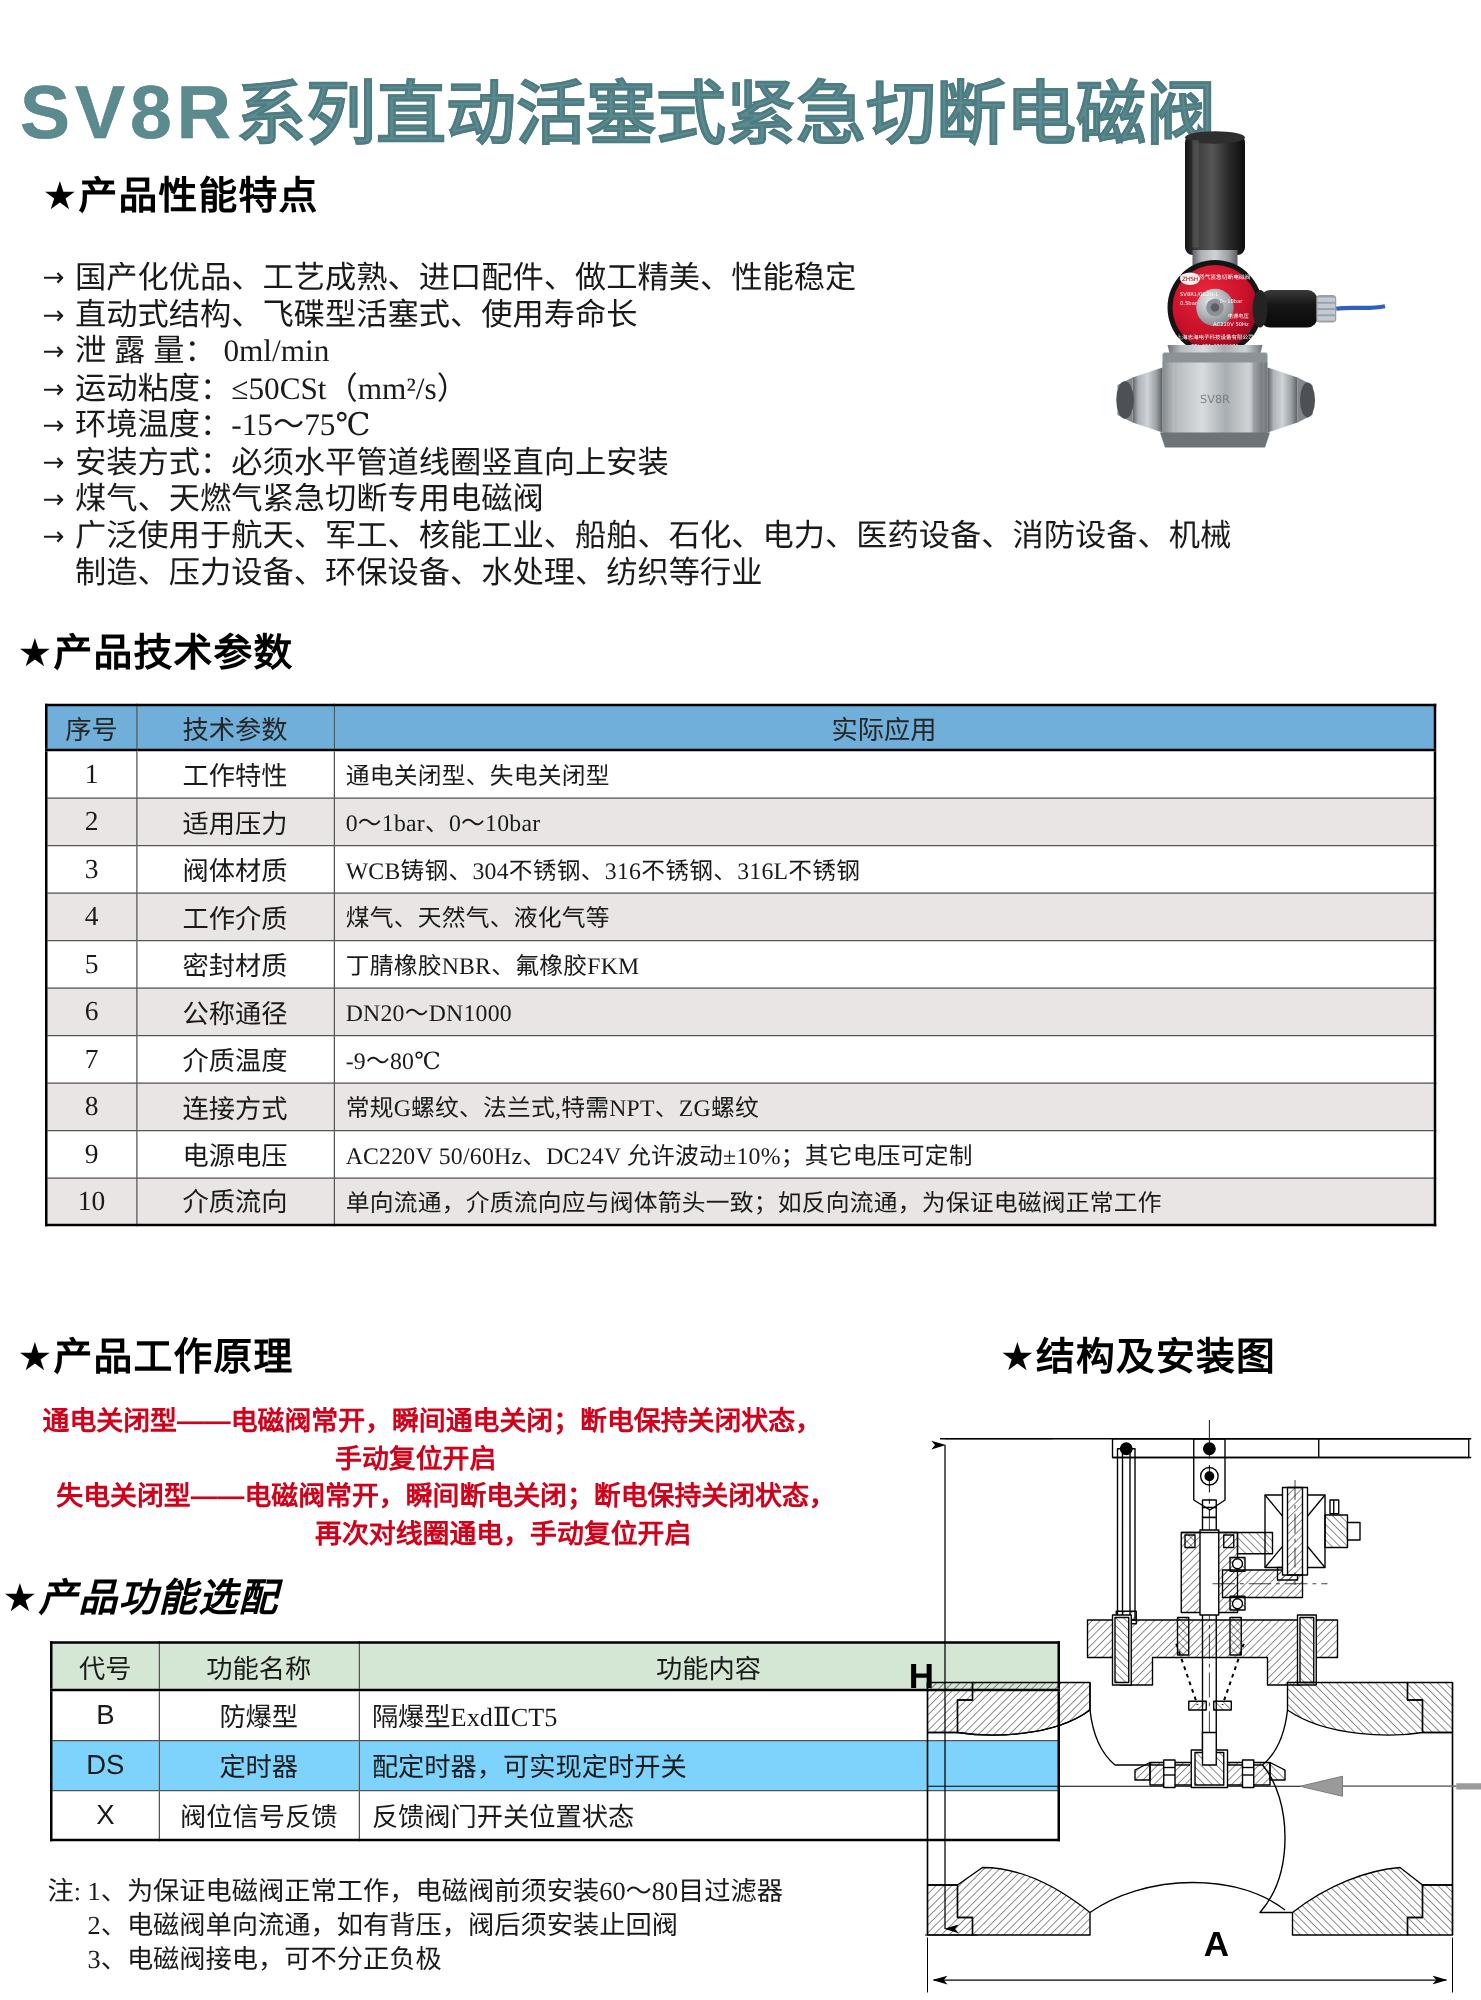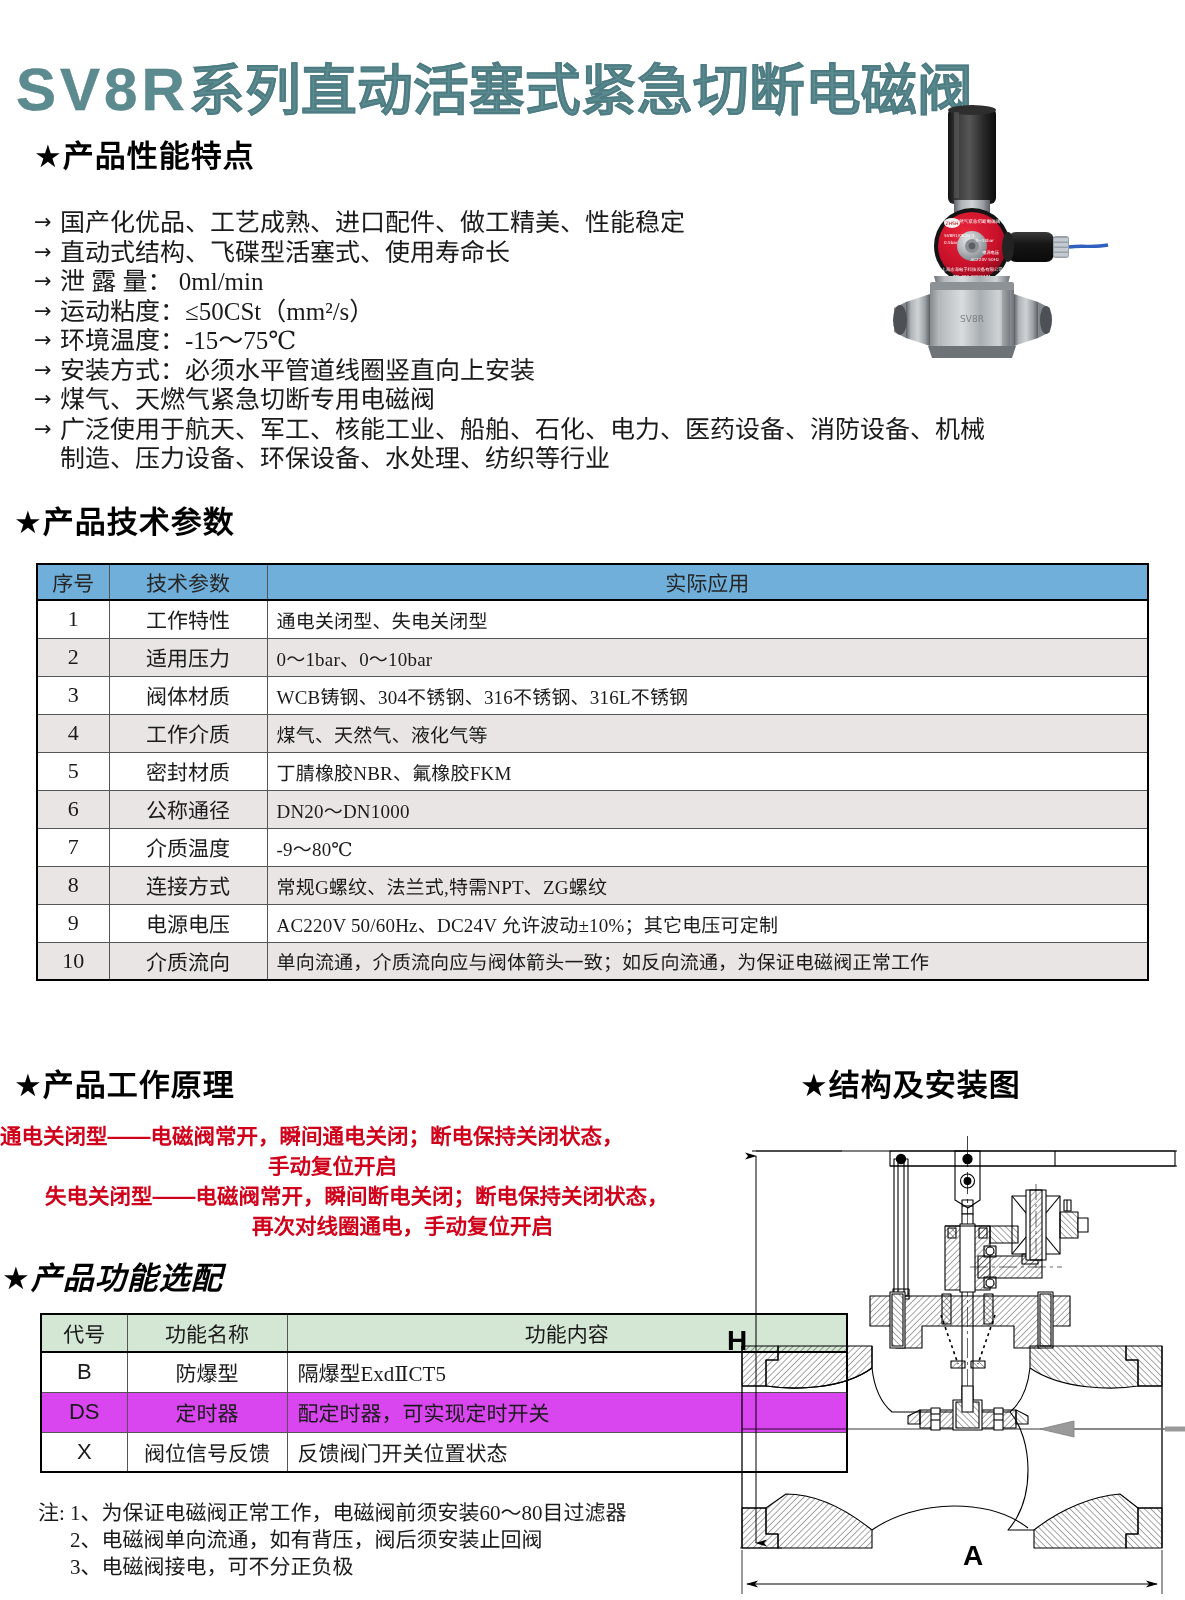"通电关闭型——电磁阀常开，瞬间通电关闭；断电保持关闭状态，" #principle-text .l1 { padding-left: none -> 34px }
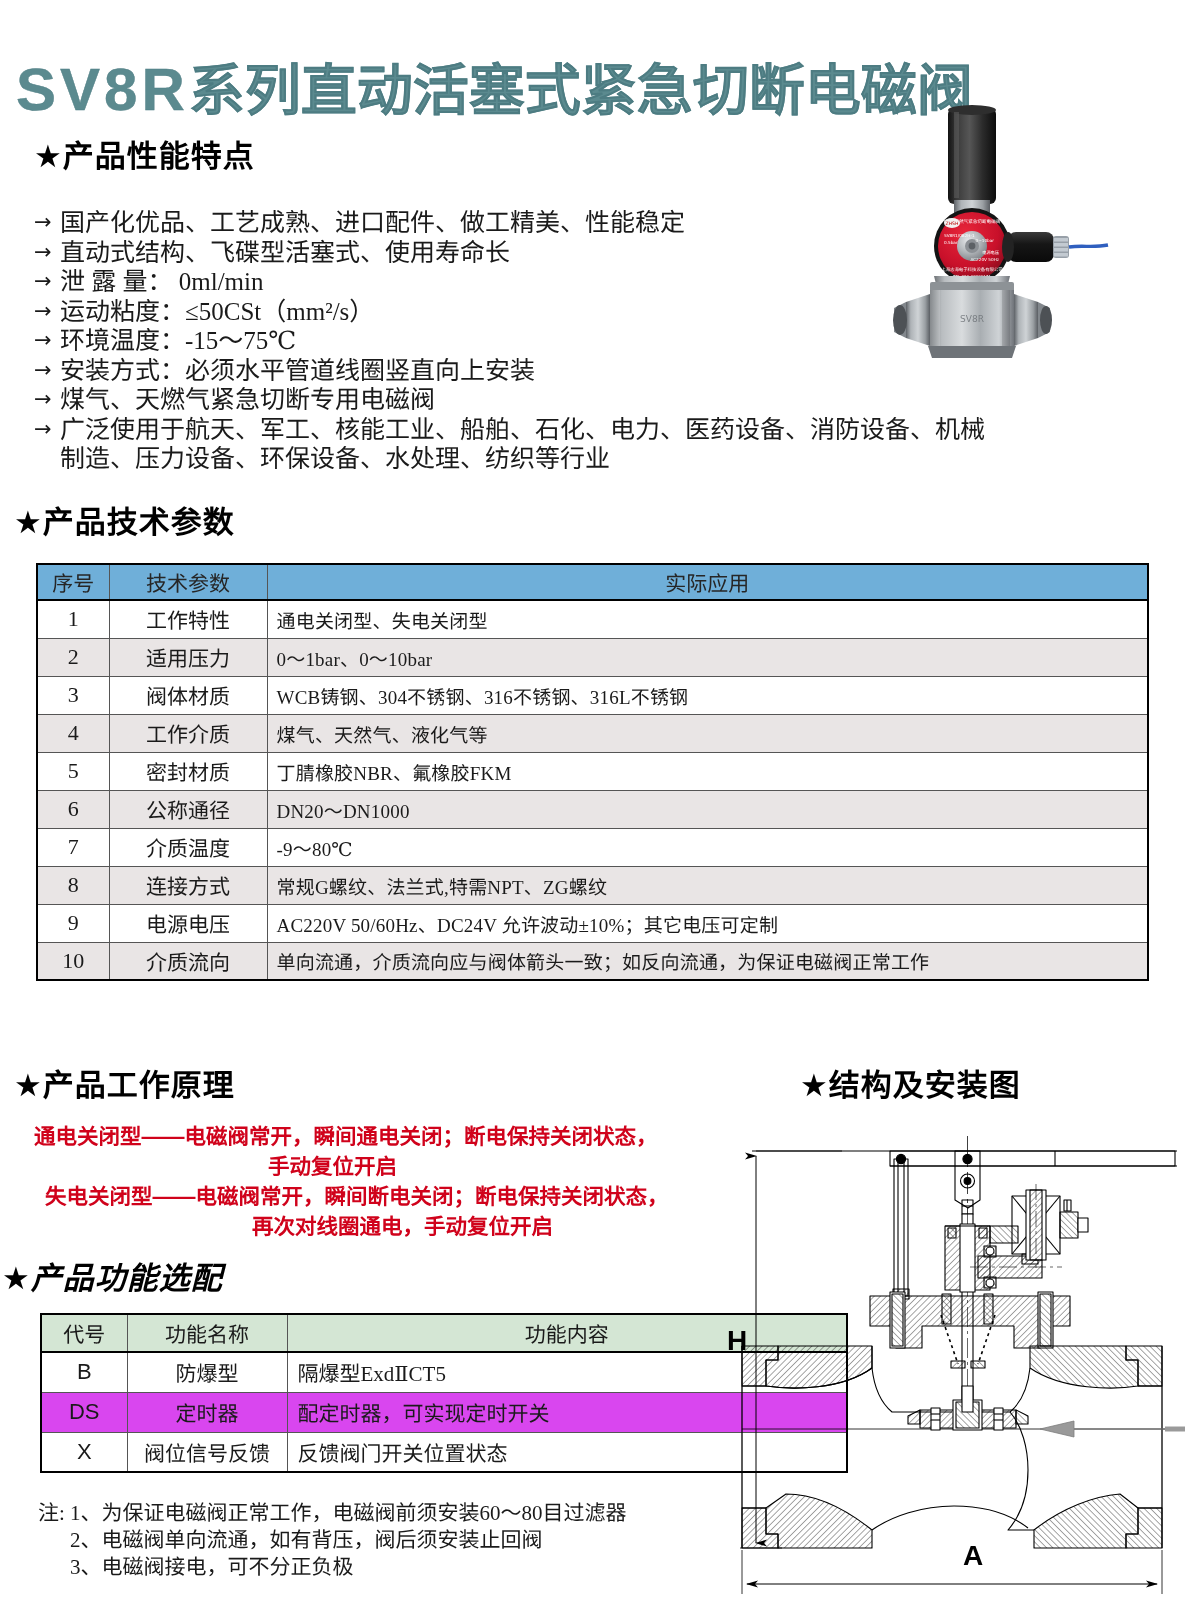"DS" #options-table tbody tr.alt td { background: #d946ef -> #7dd3fc }
